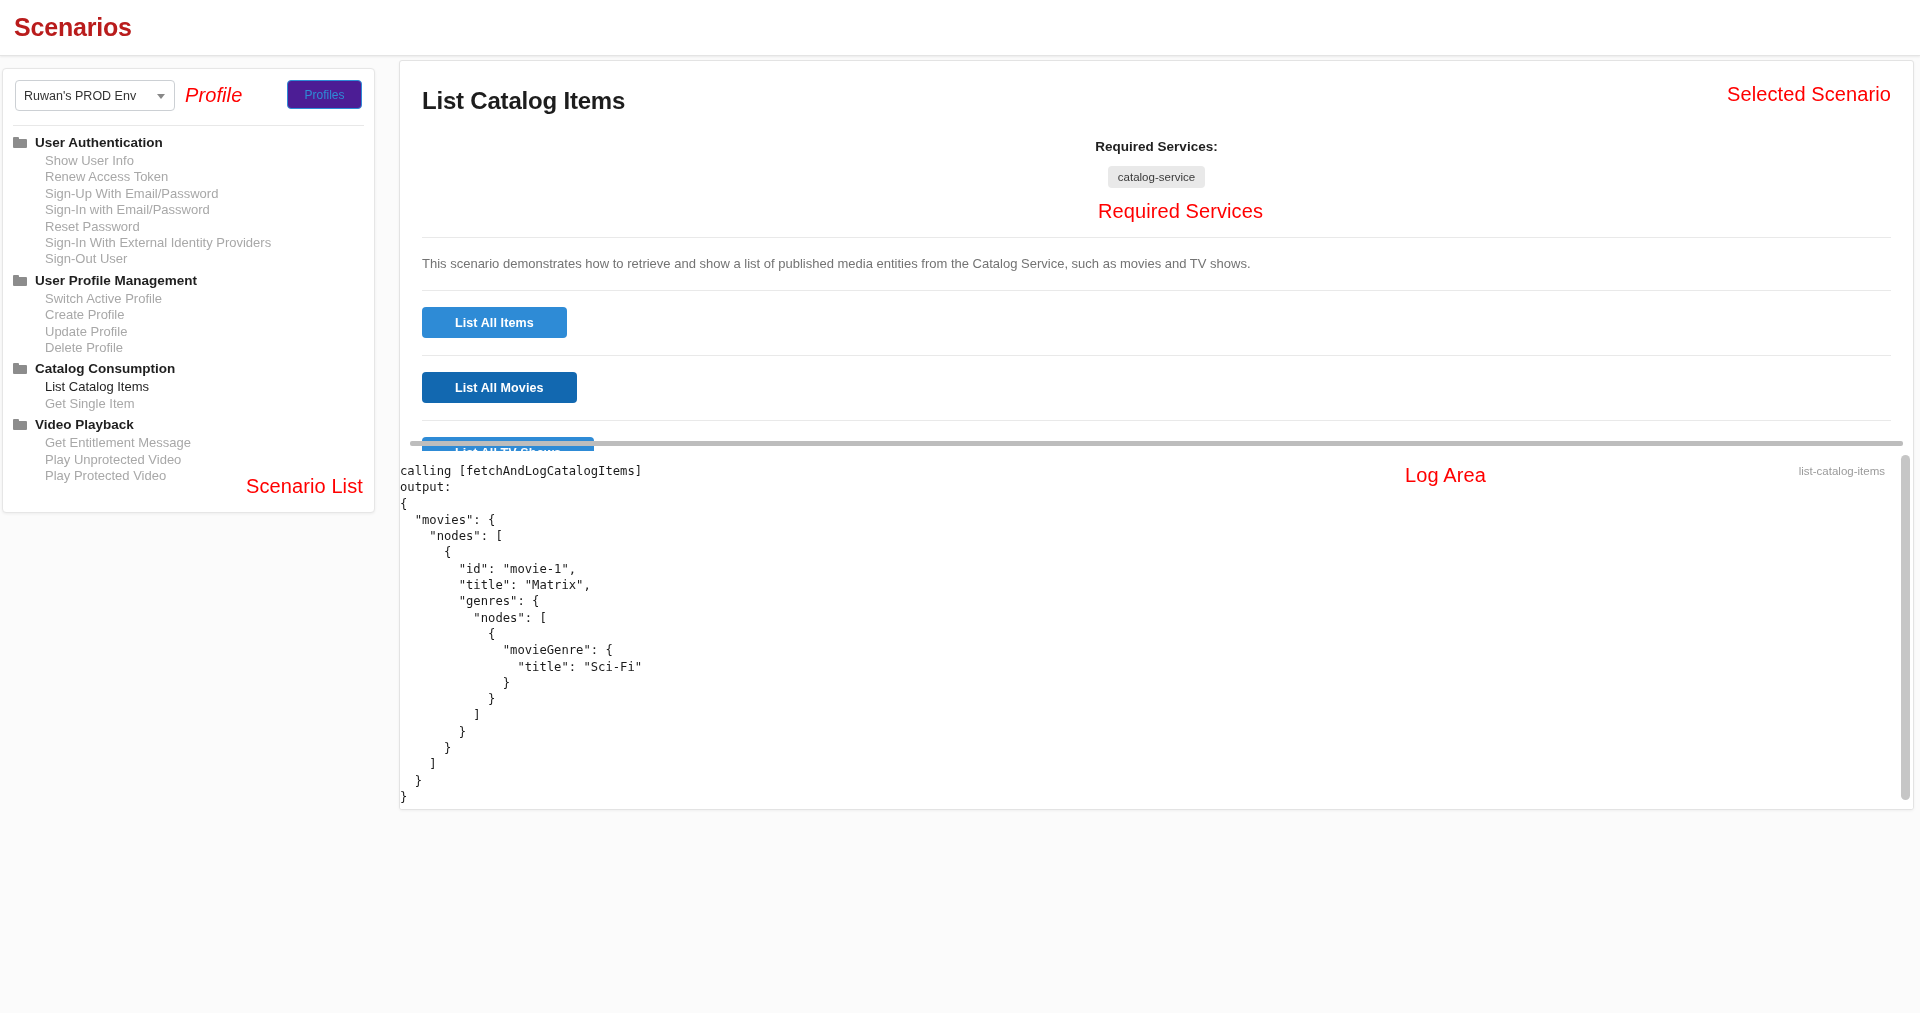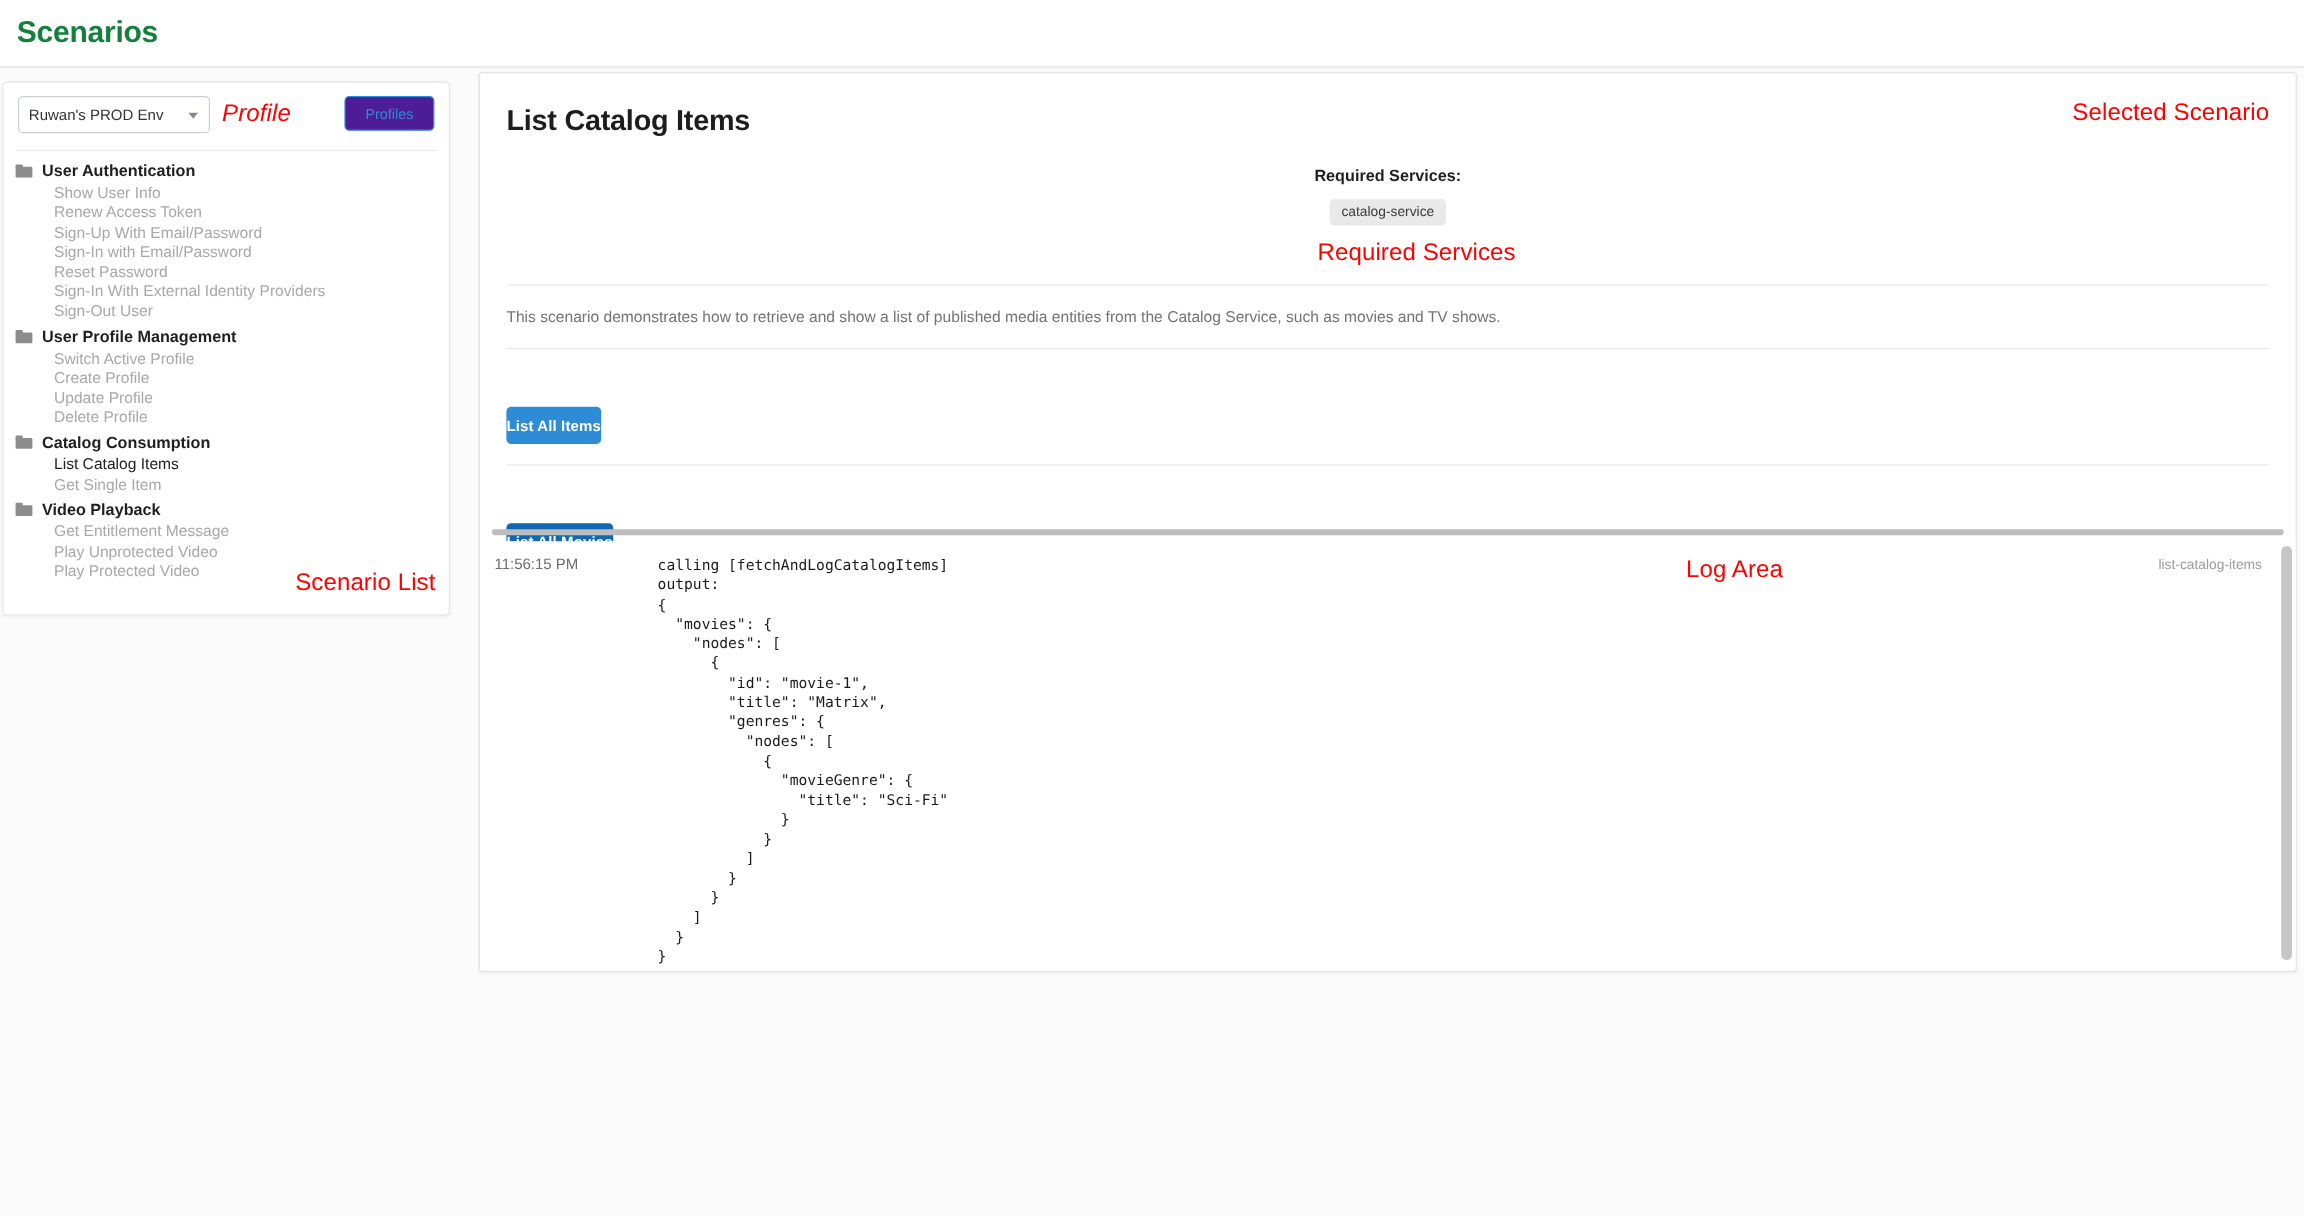"Scenarios" .header-title { color: #15803d -> #b91c1c }
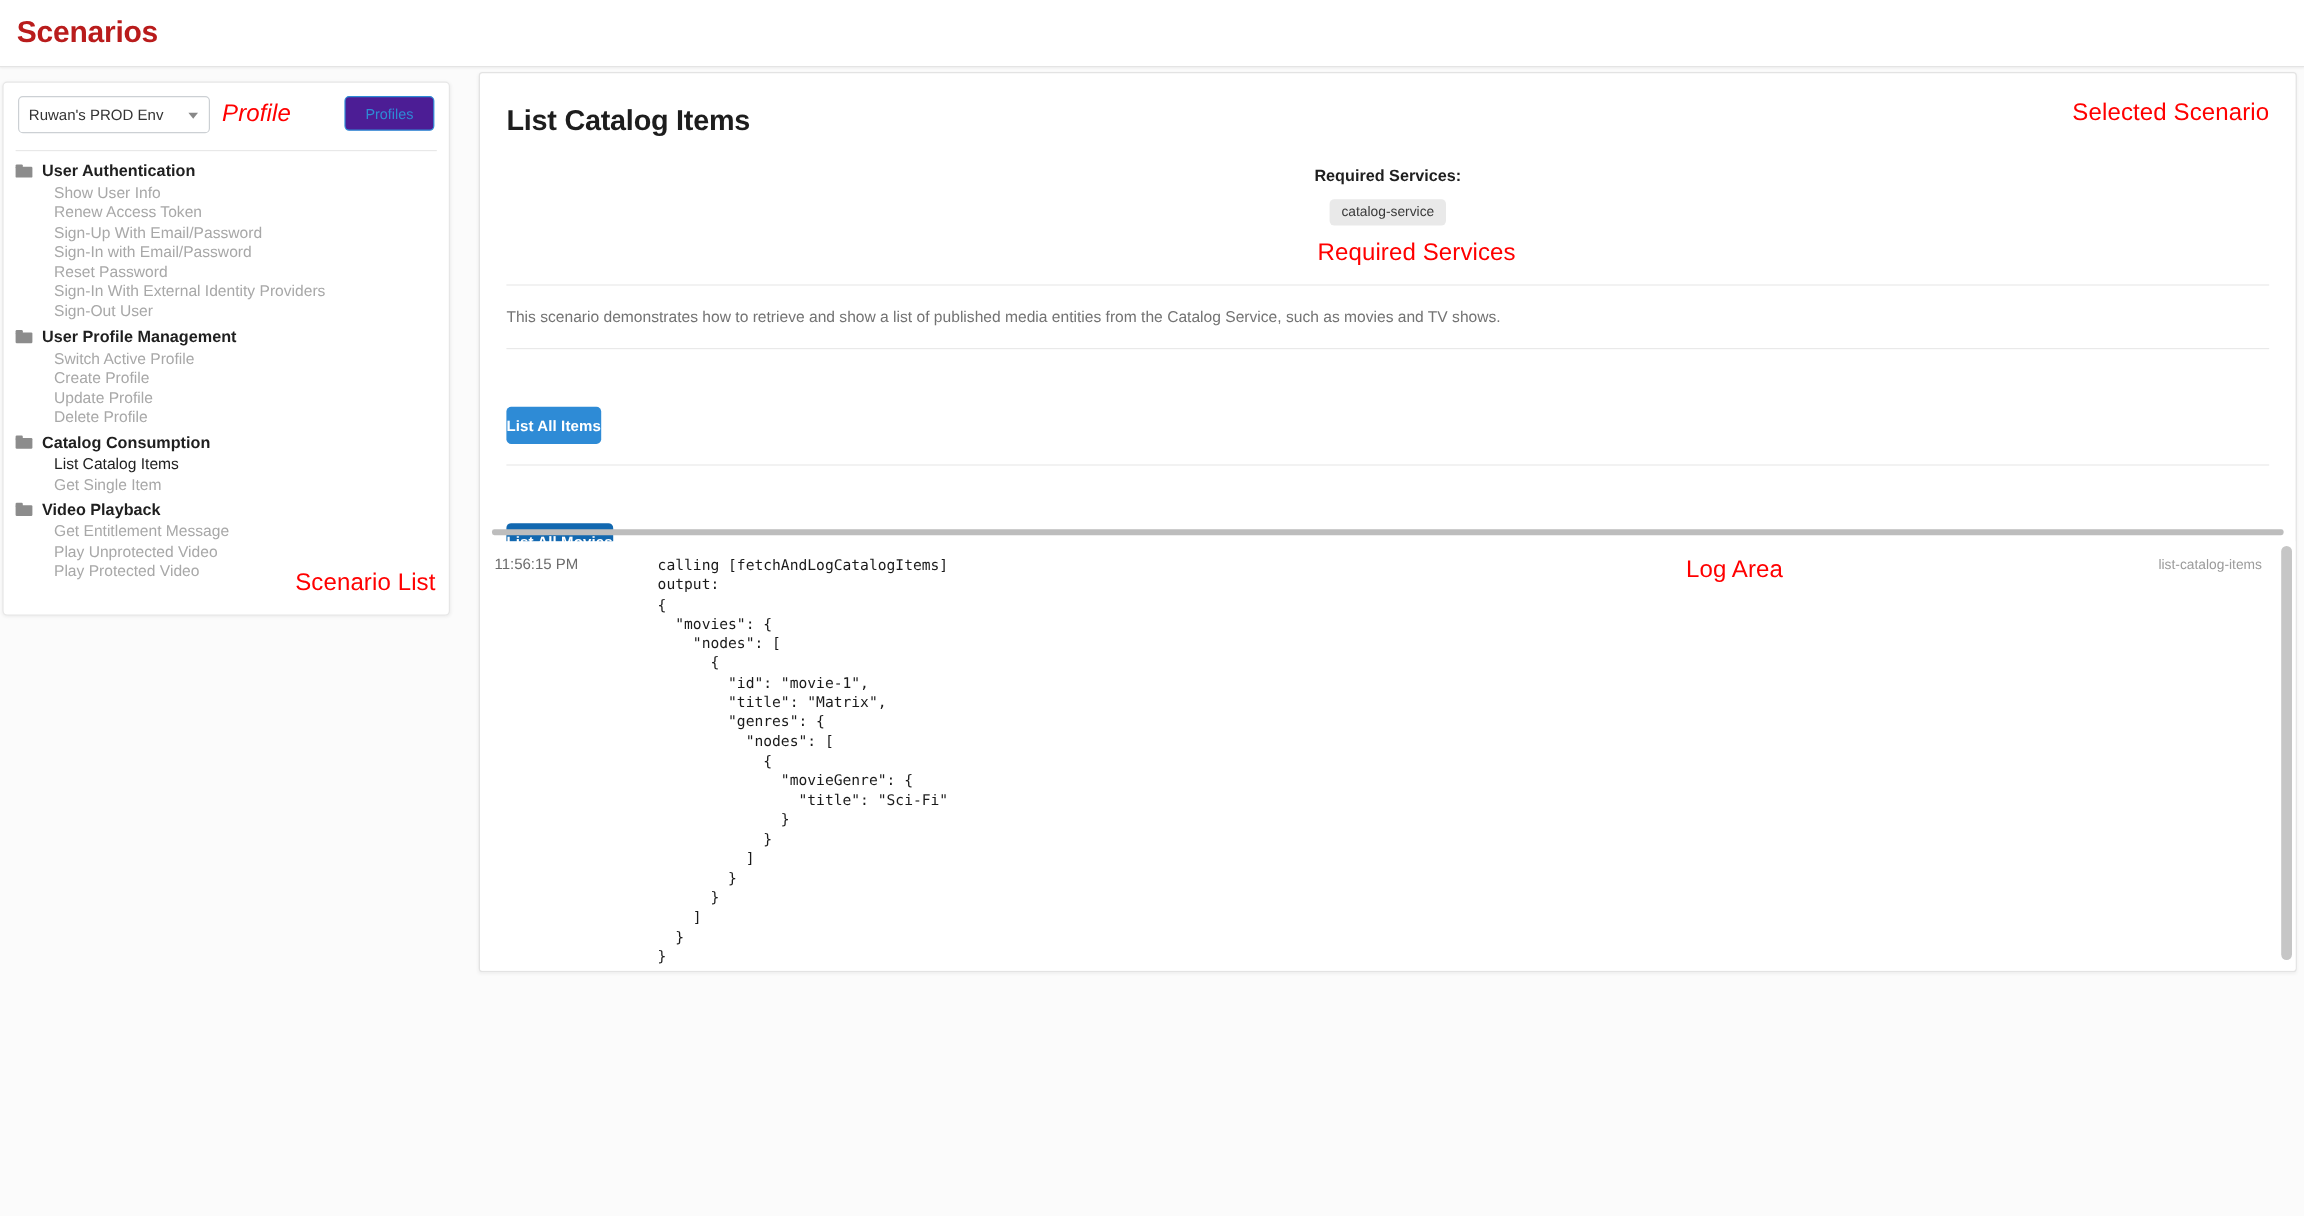"List All Items" .btn { margin-top: 32px -> none; padding: 0 0 -> 0 33px }
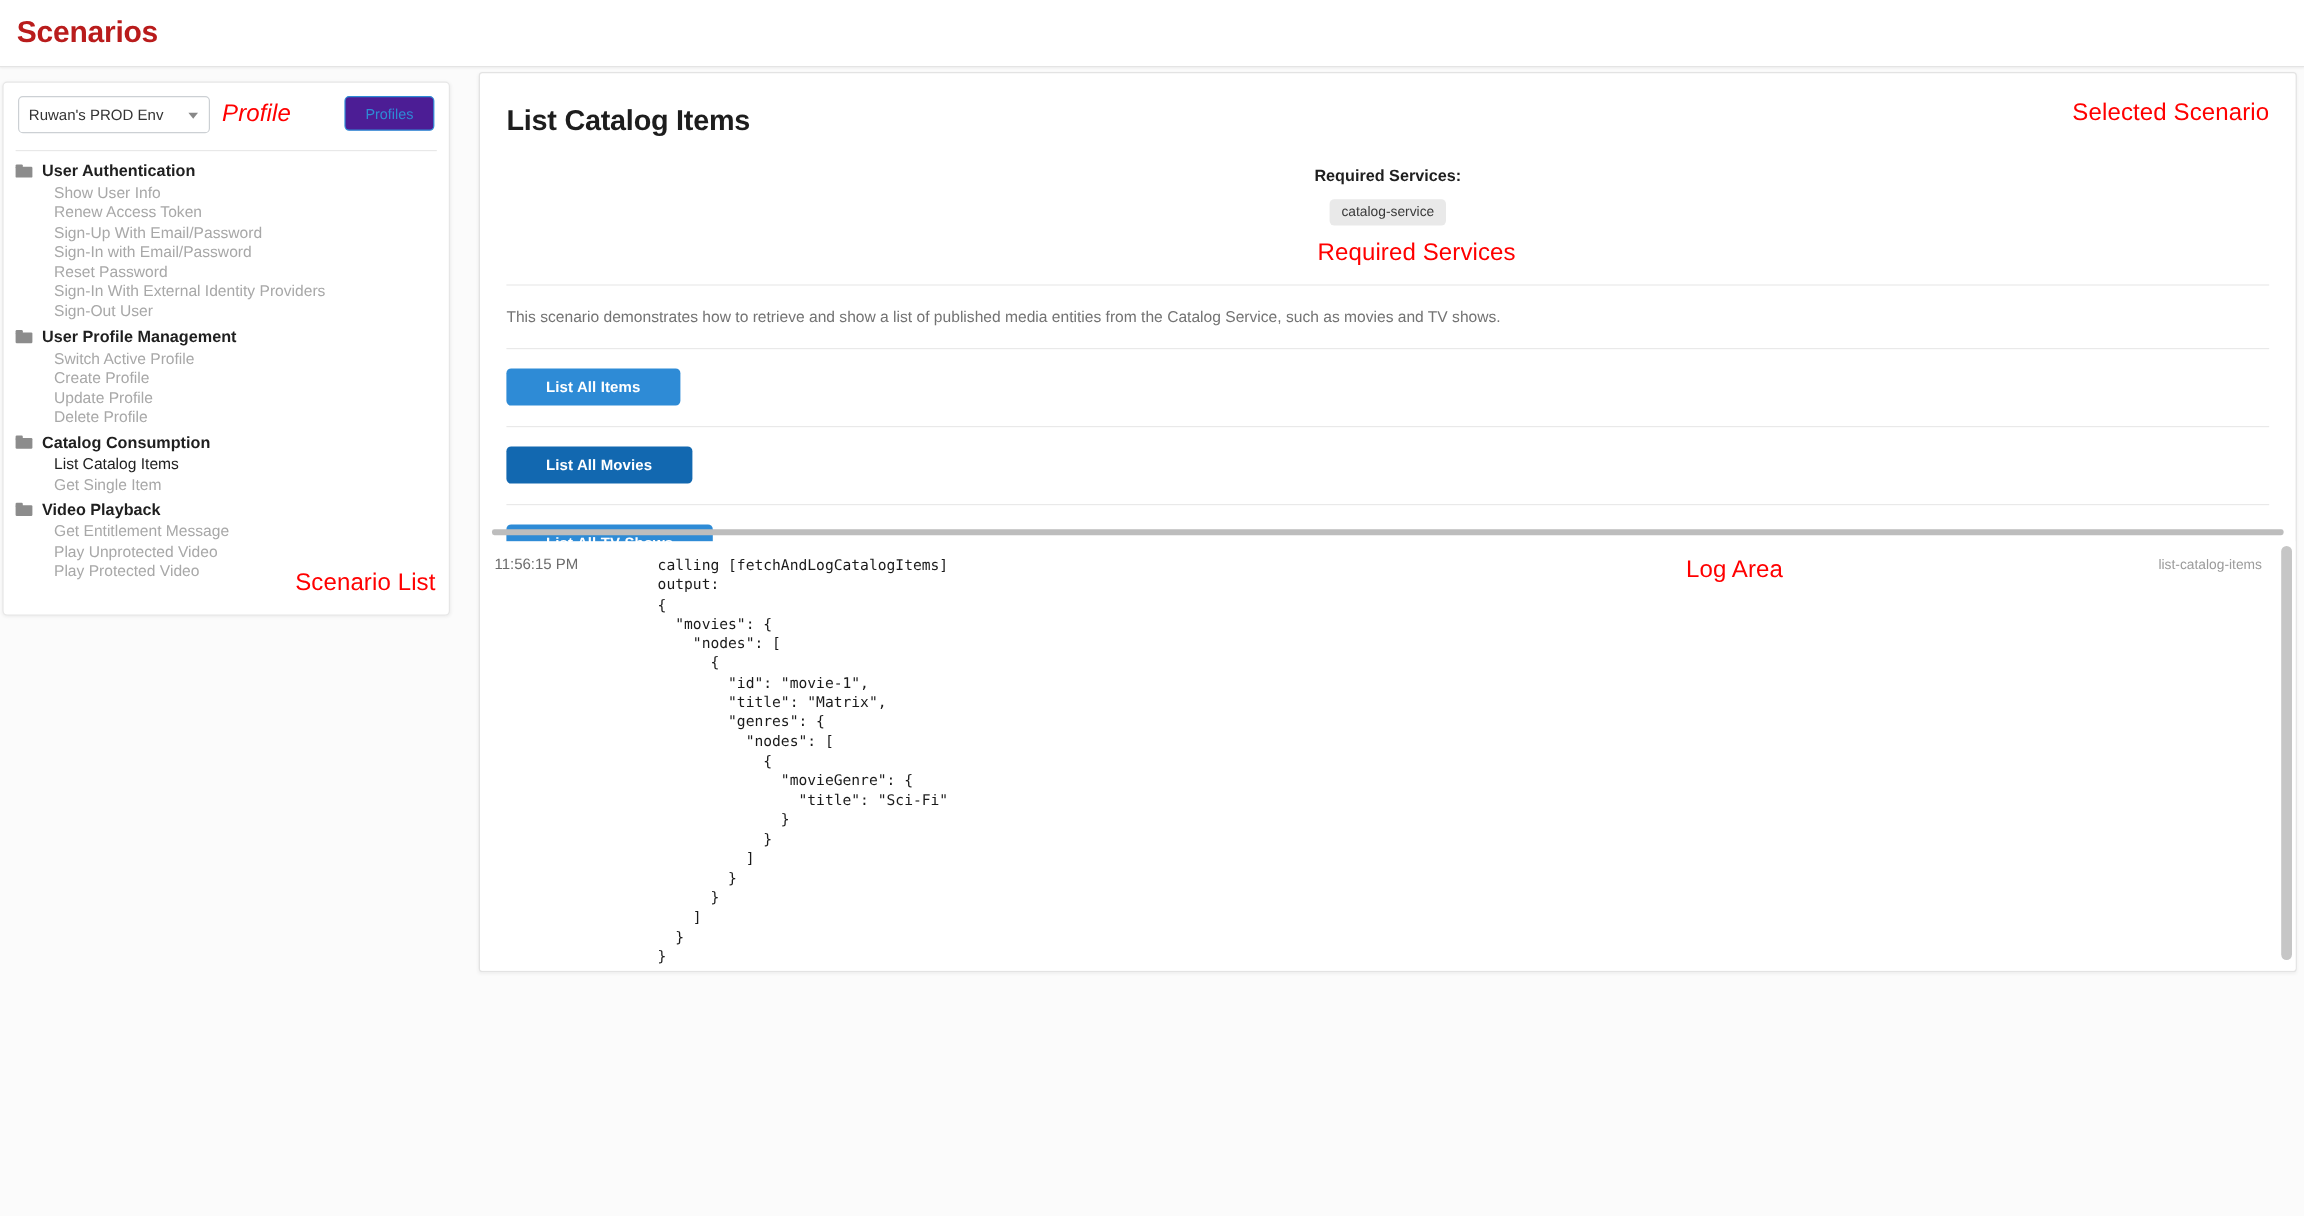"11:56:15 PM" div.log-time { html: <div>11:56:15 PM</div> -> none }
